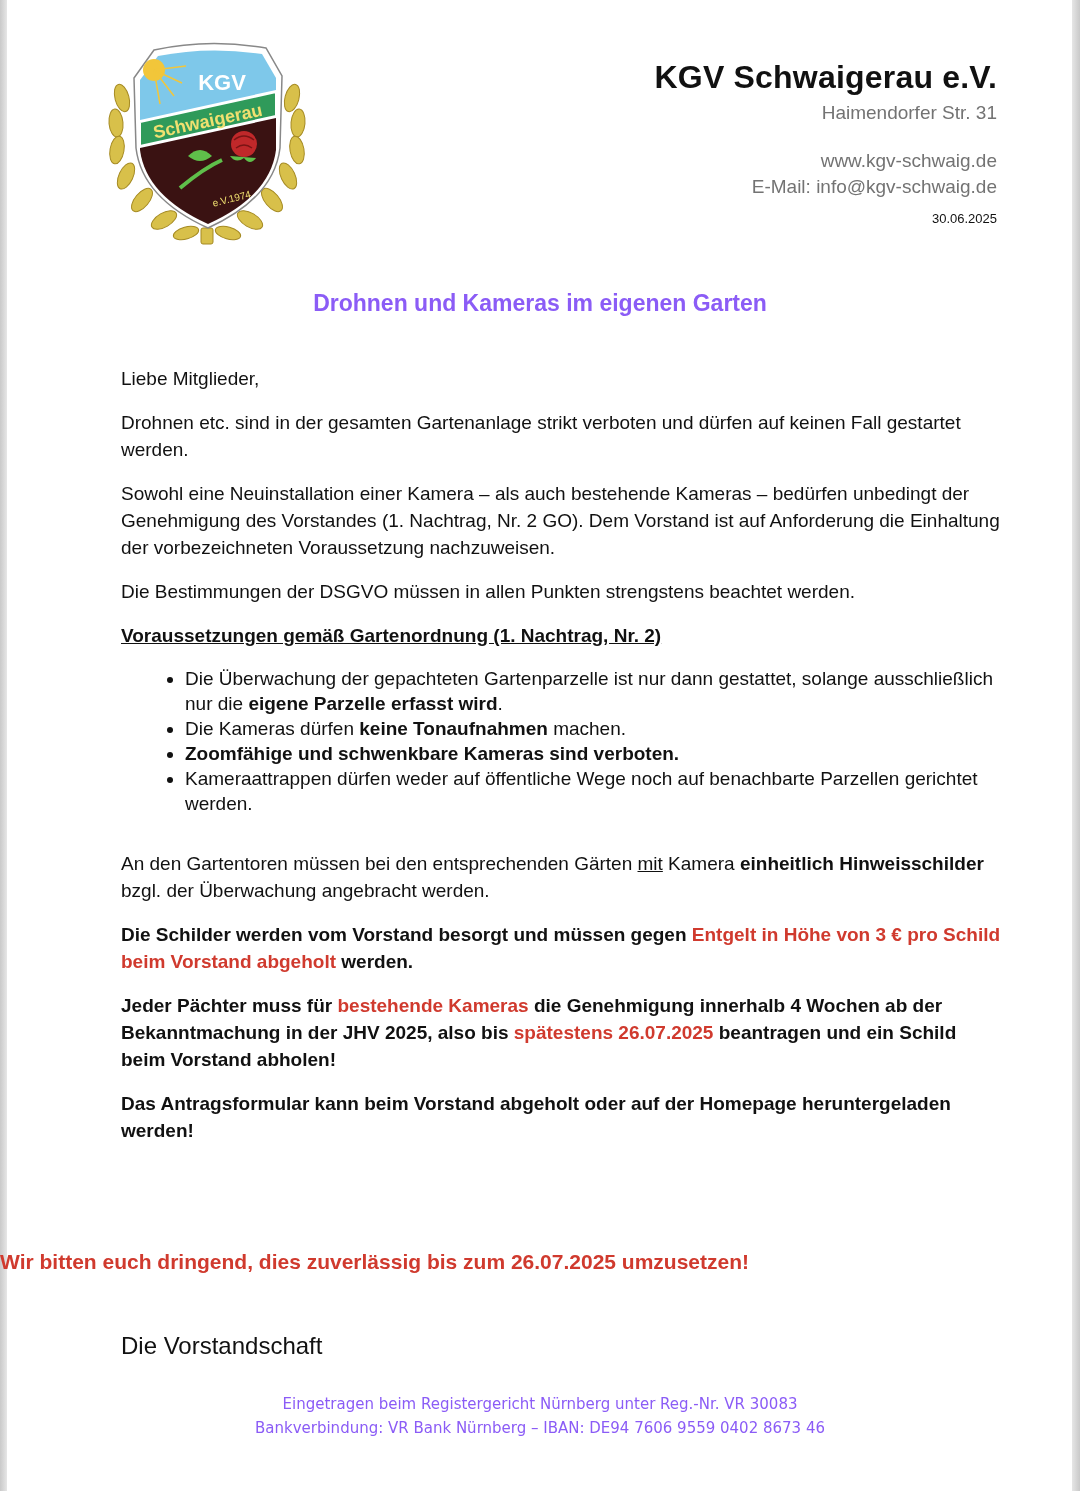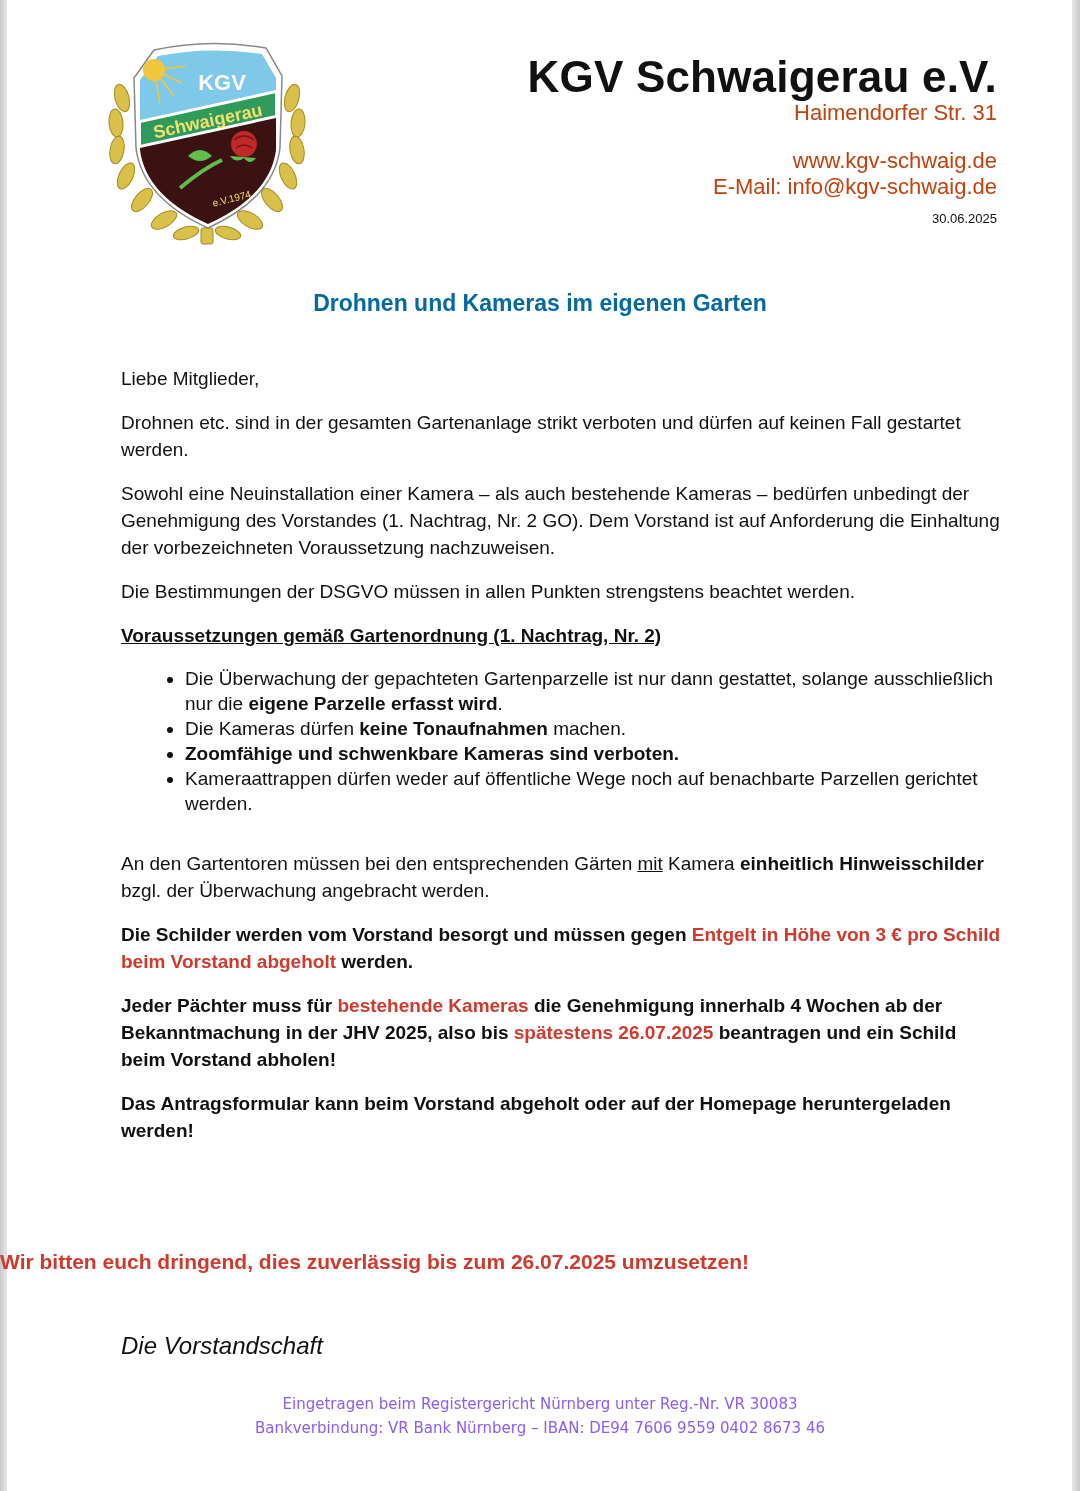"KGV Schwaigerau e.V." .org-name { font-size: 44px -> 32px }
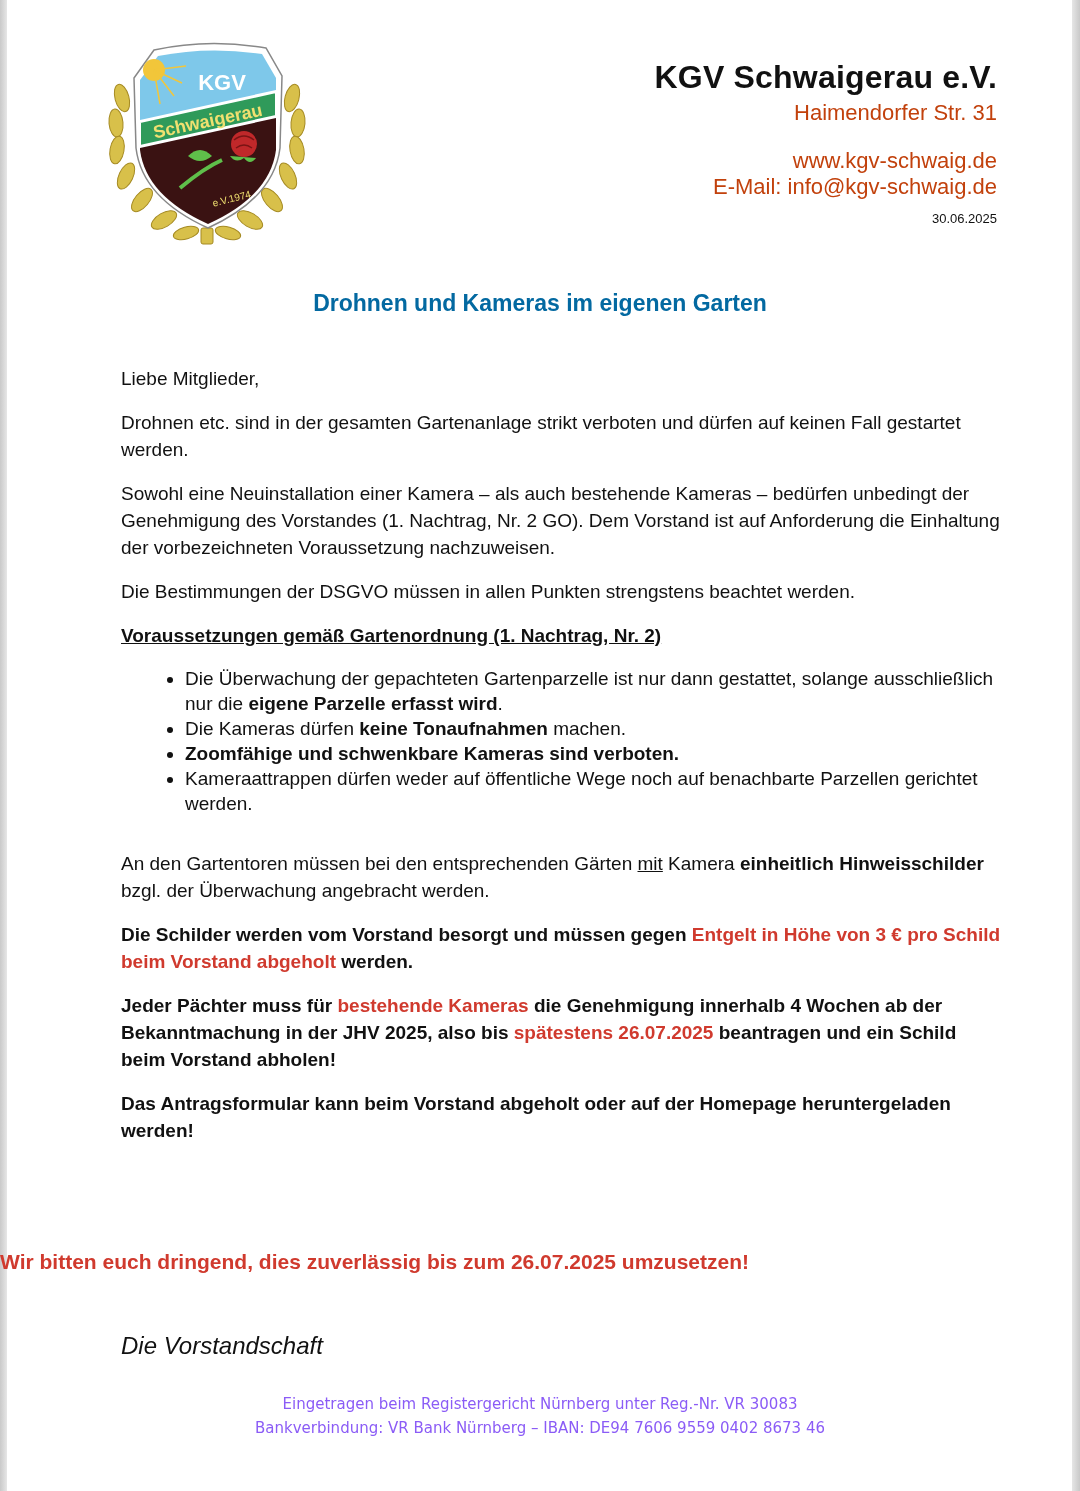"Haimendorfer Str. 31" .addr { color: #c2410c -> #737373; font-size: 22px -> 19px }
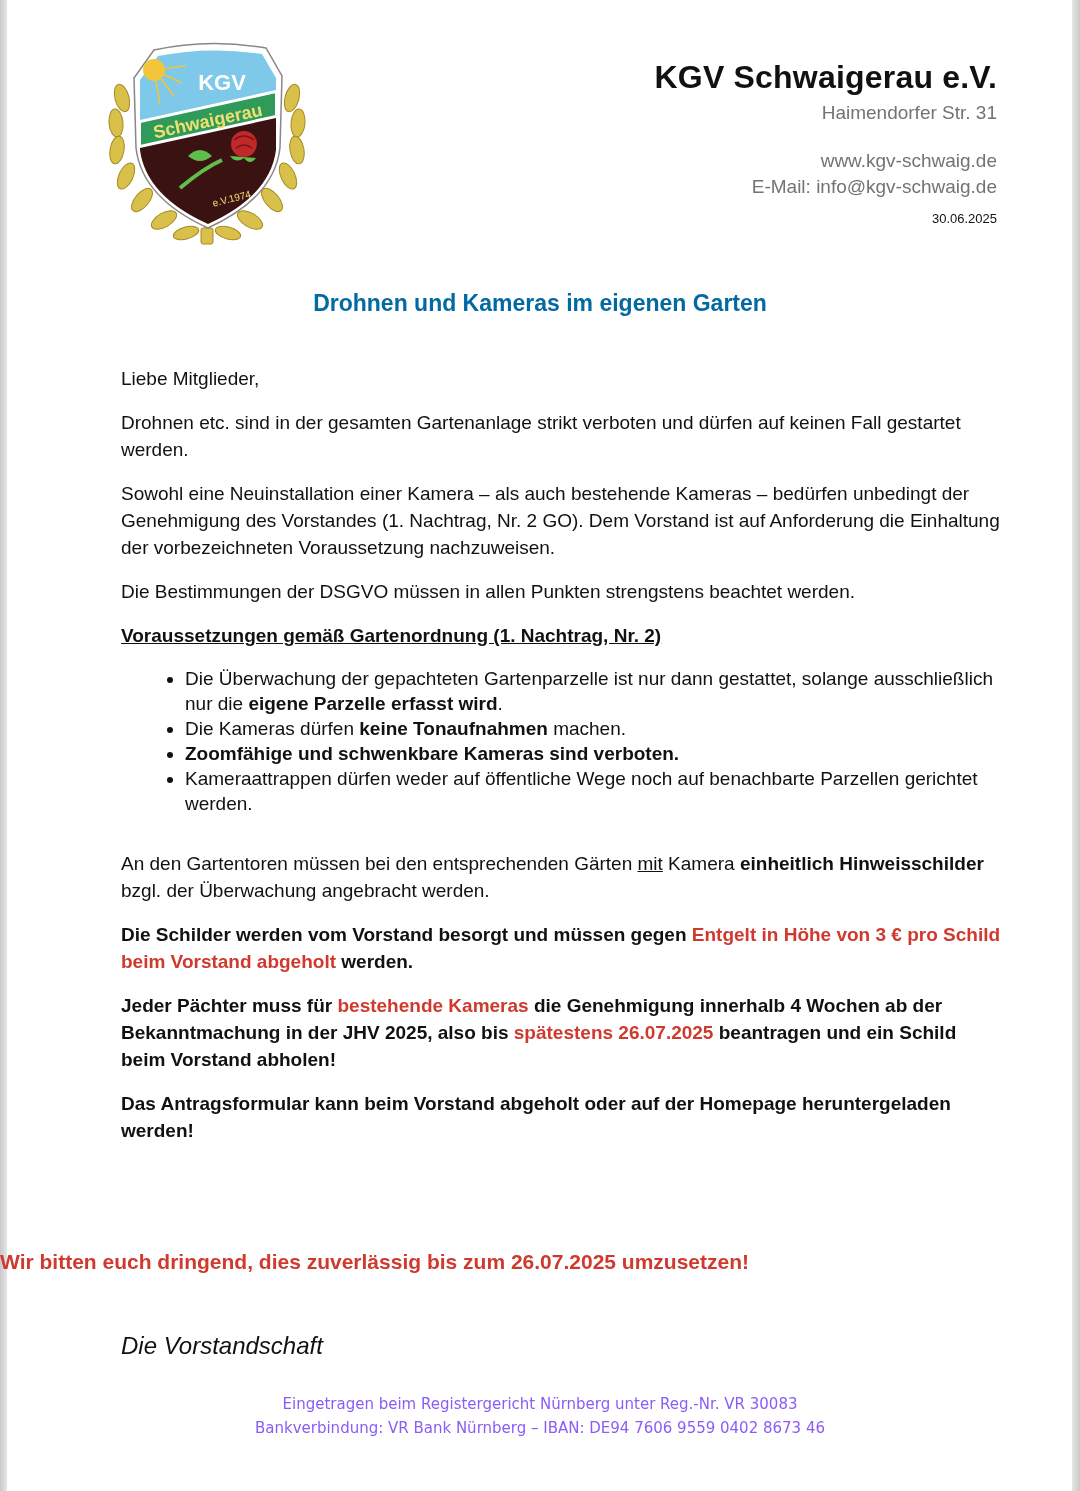"Drohnen und Kameras im eigenen" .title { color: #0369a1 -> #8b5cf6 }
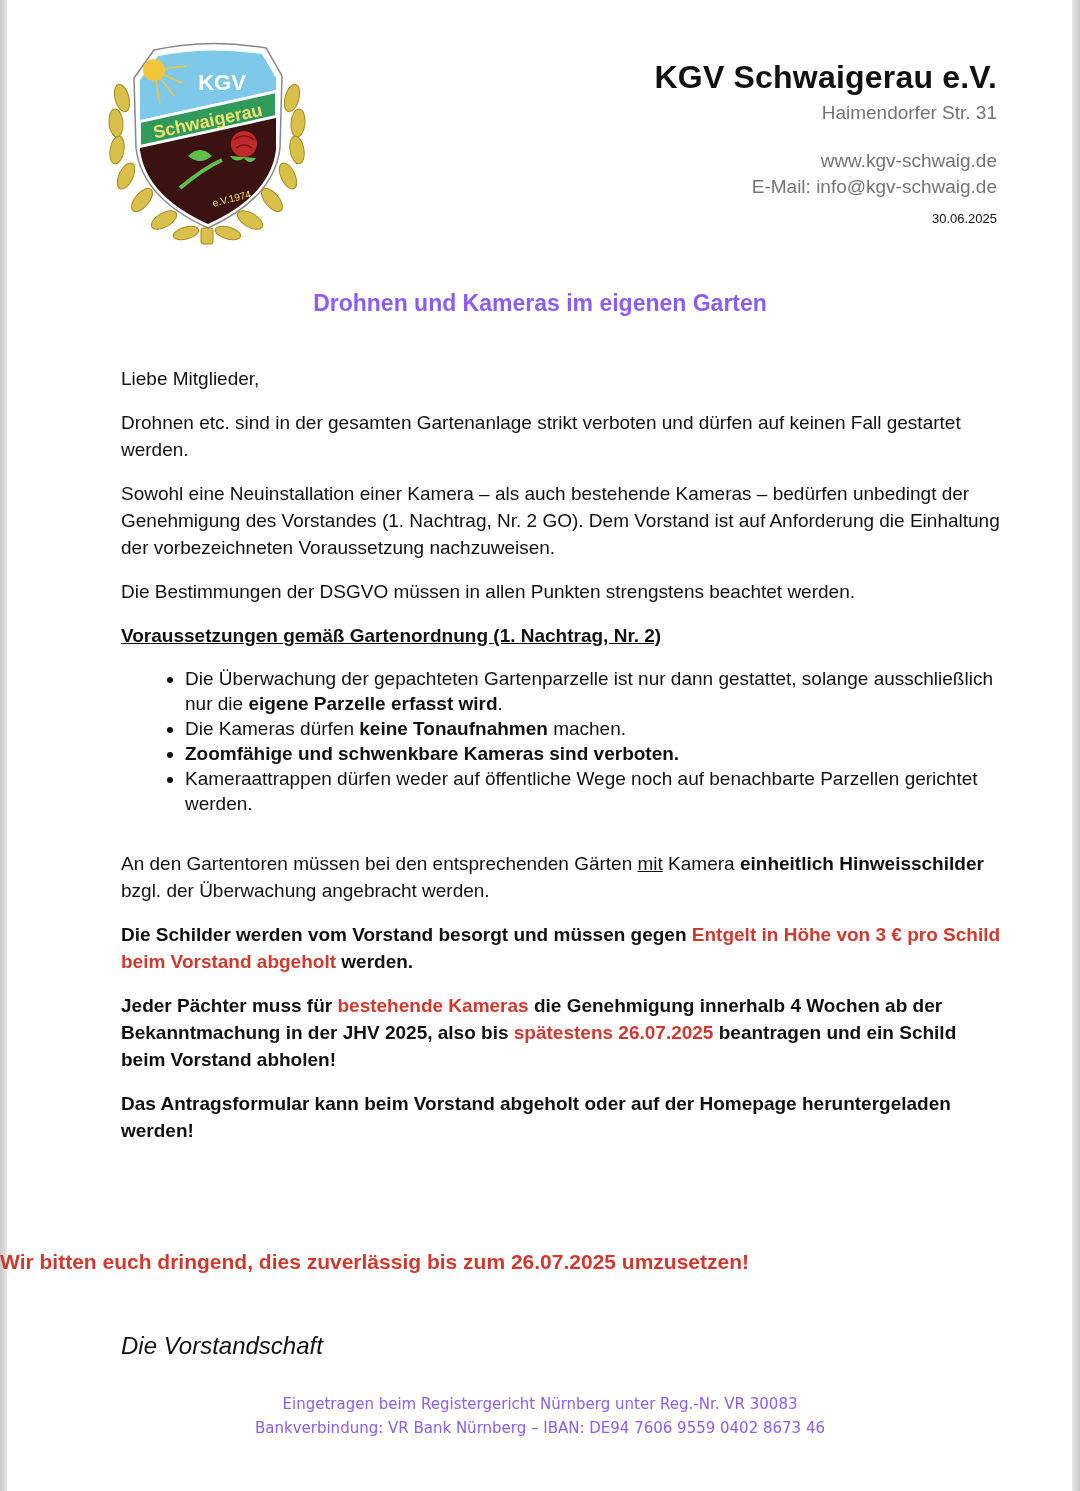"Die Vorstandschaft" .signature { font-style: italic -> none }
